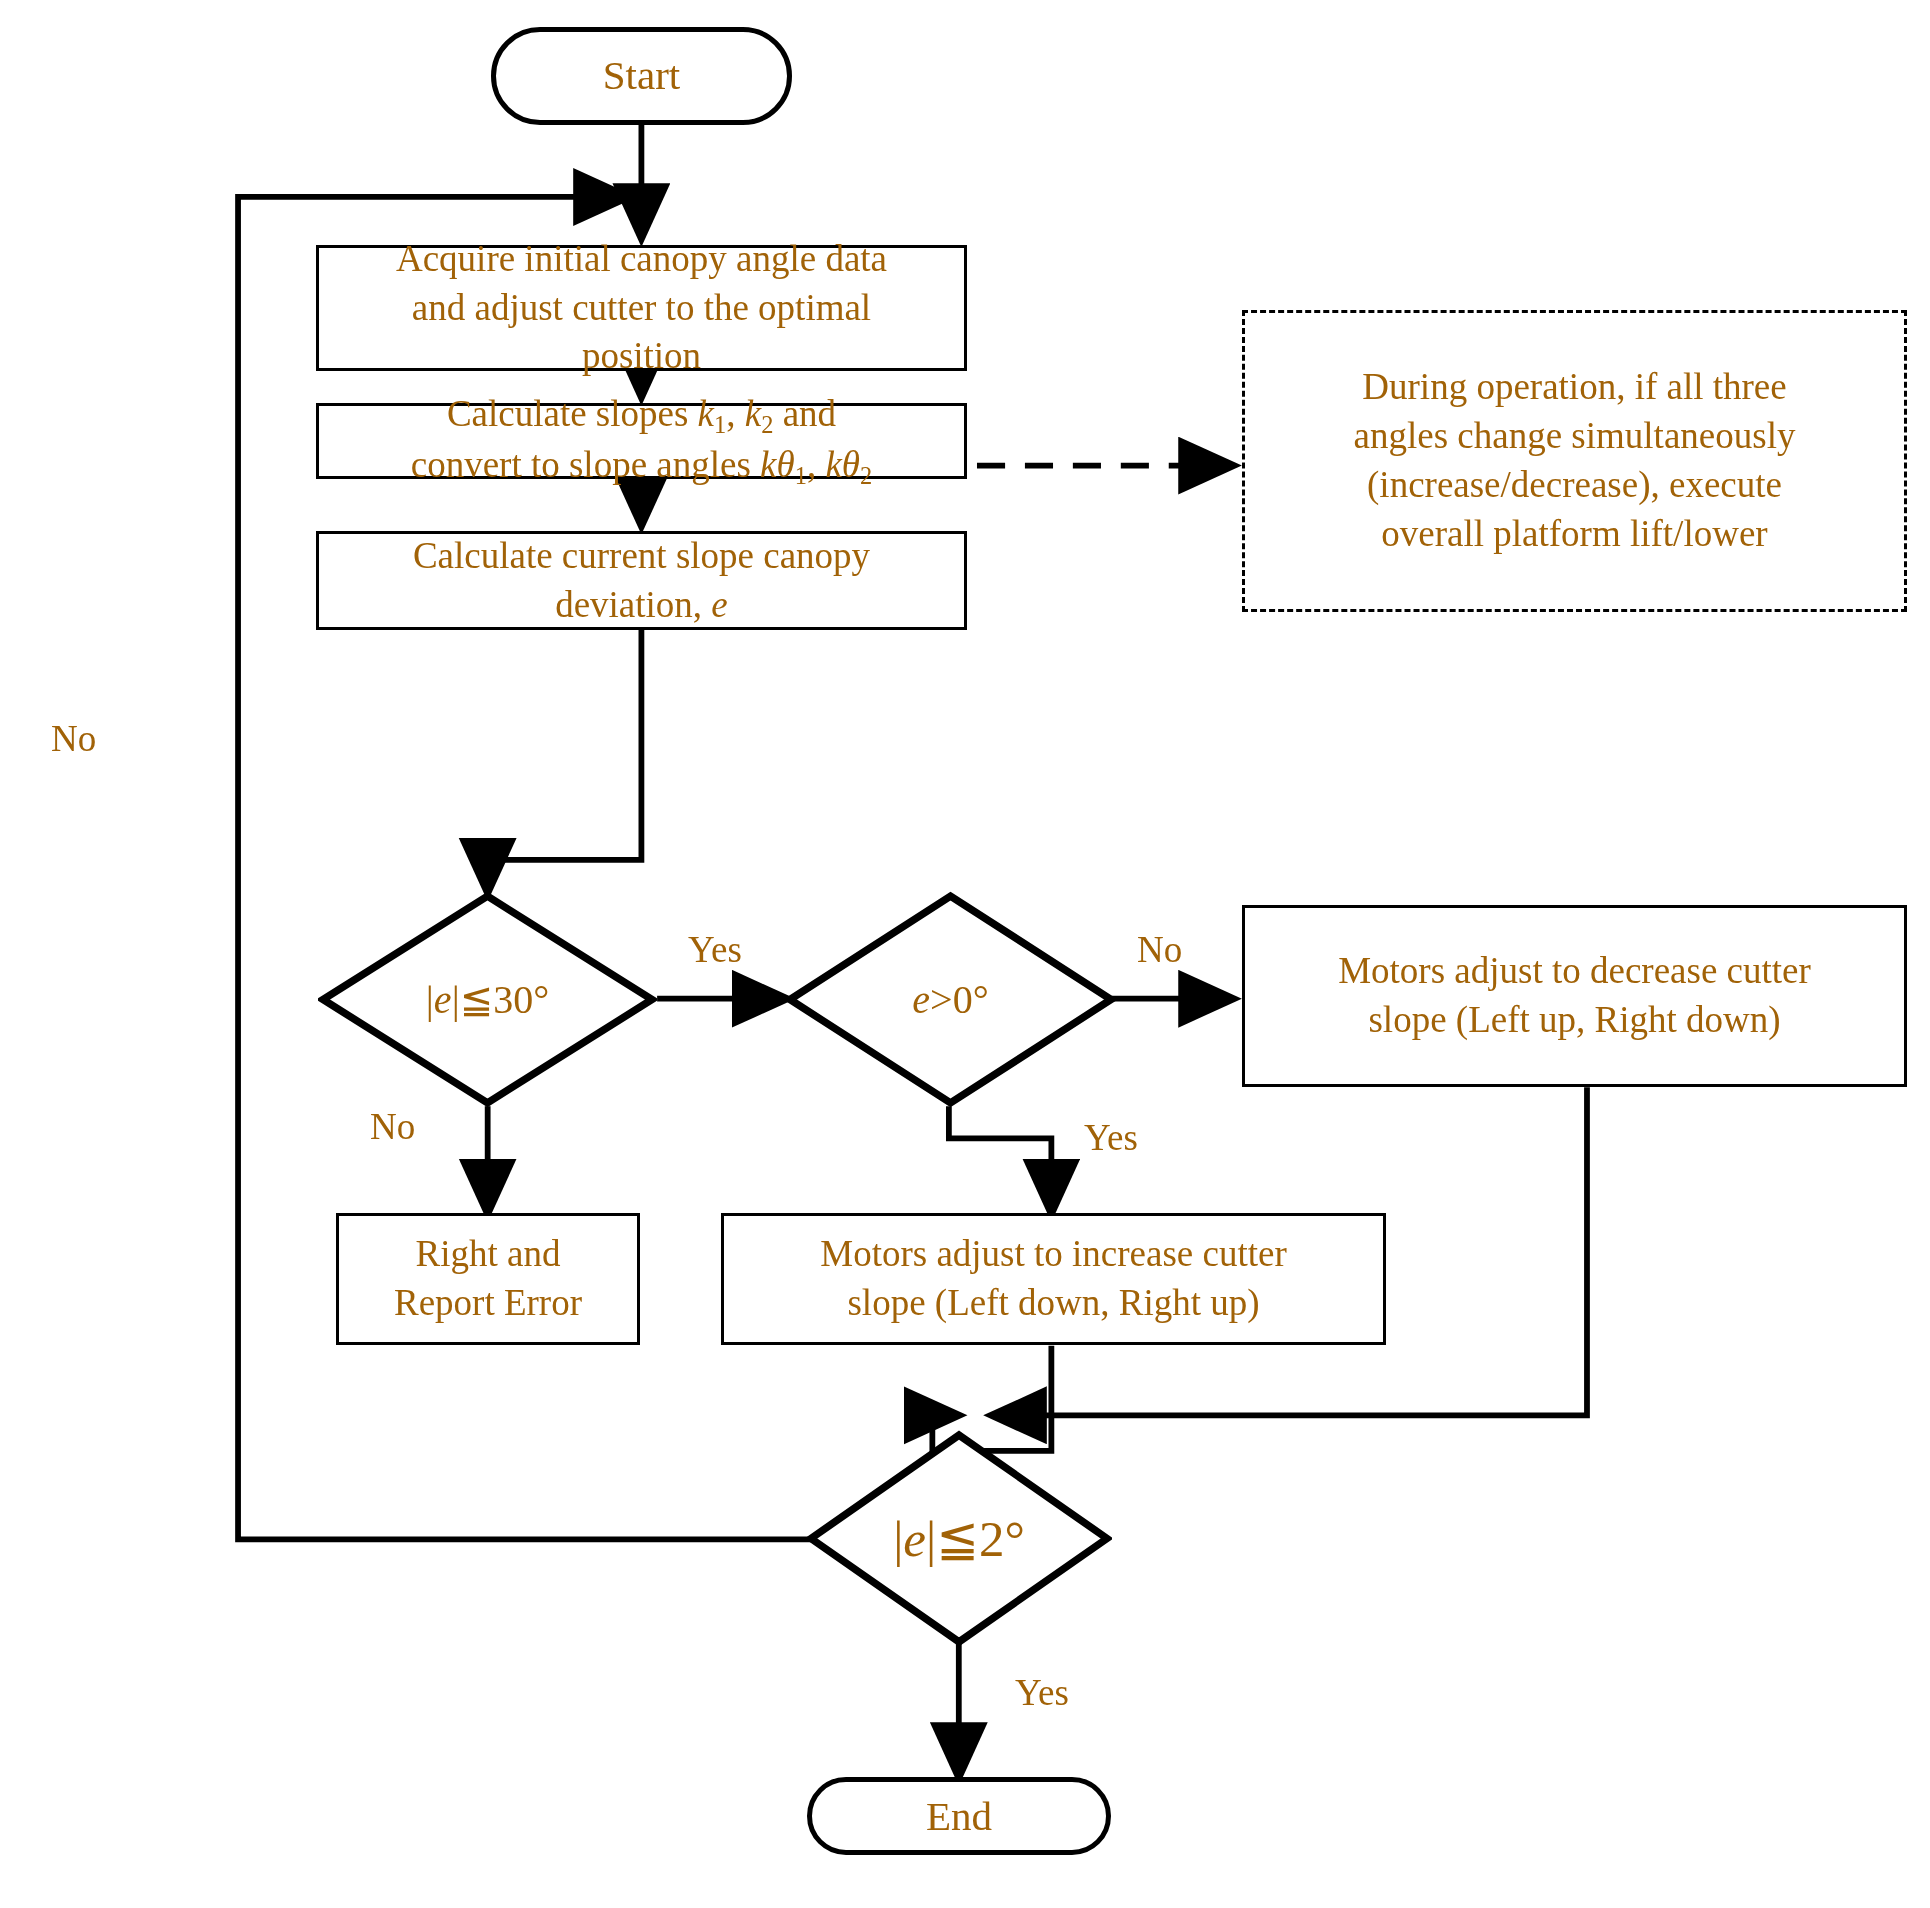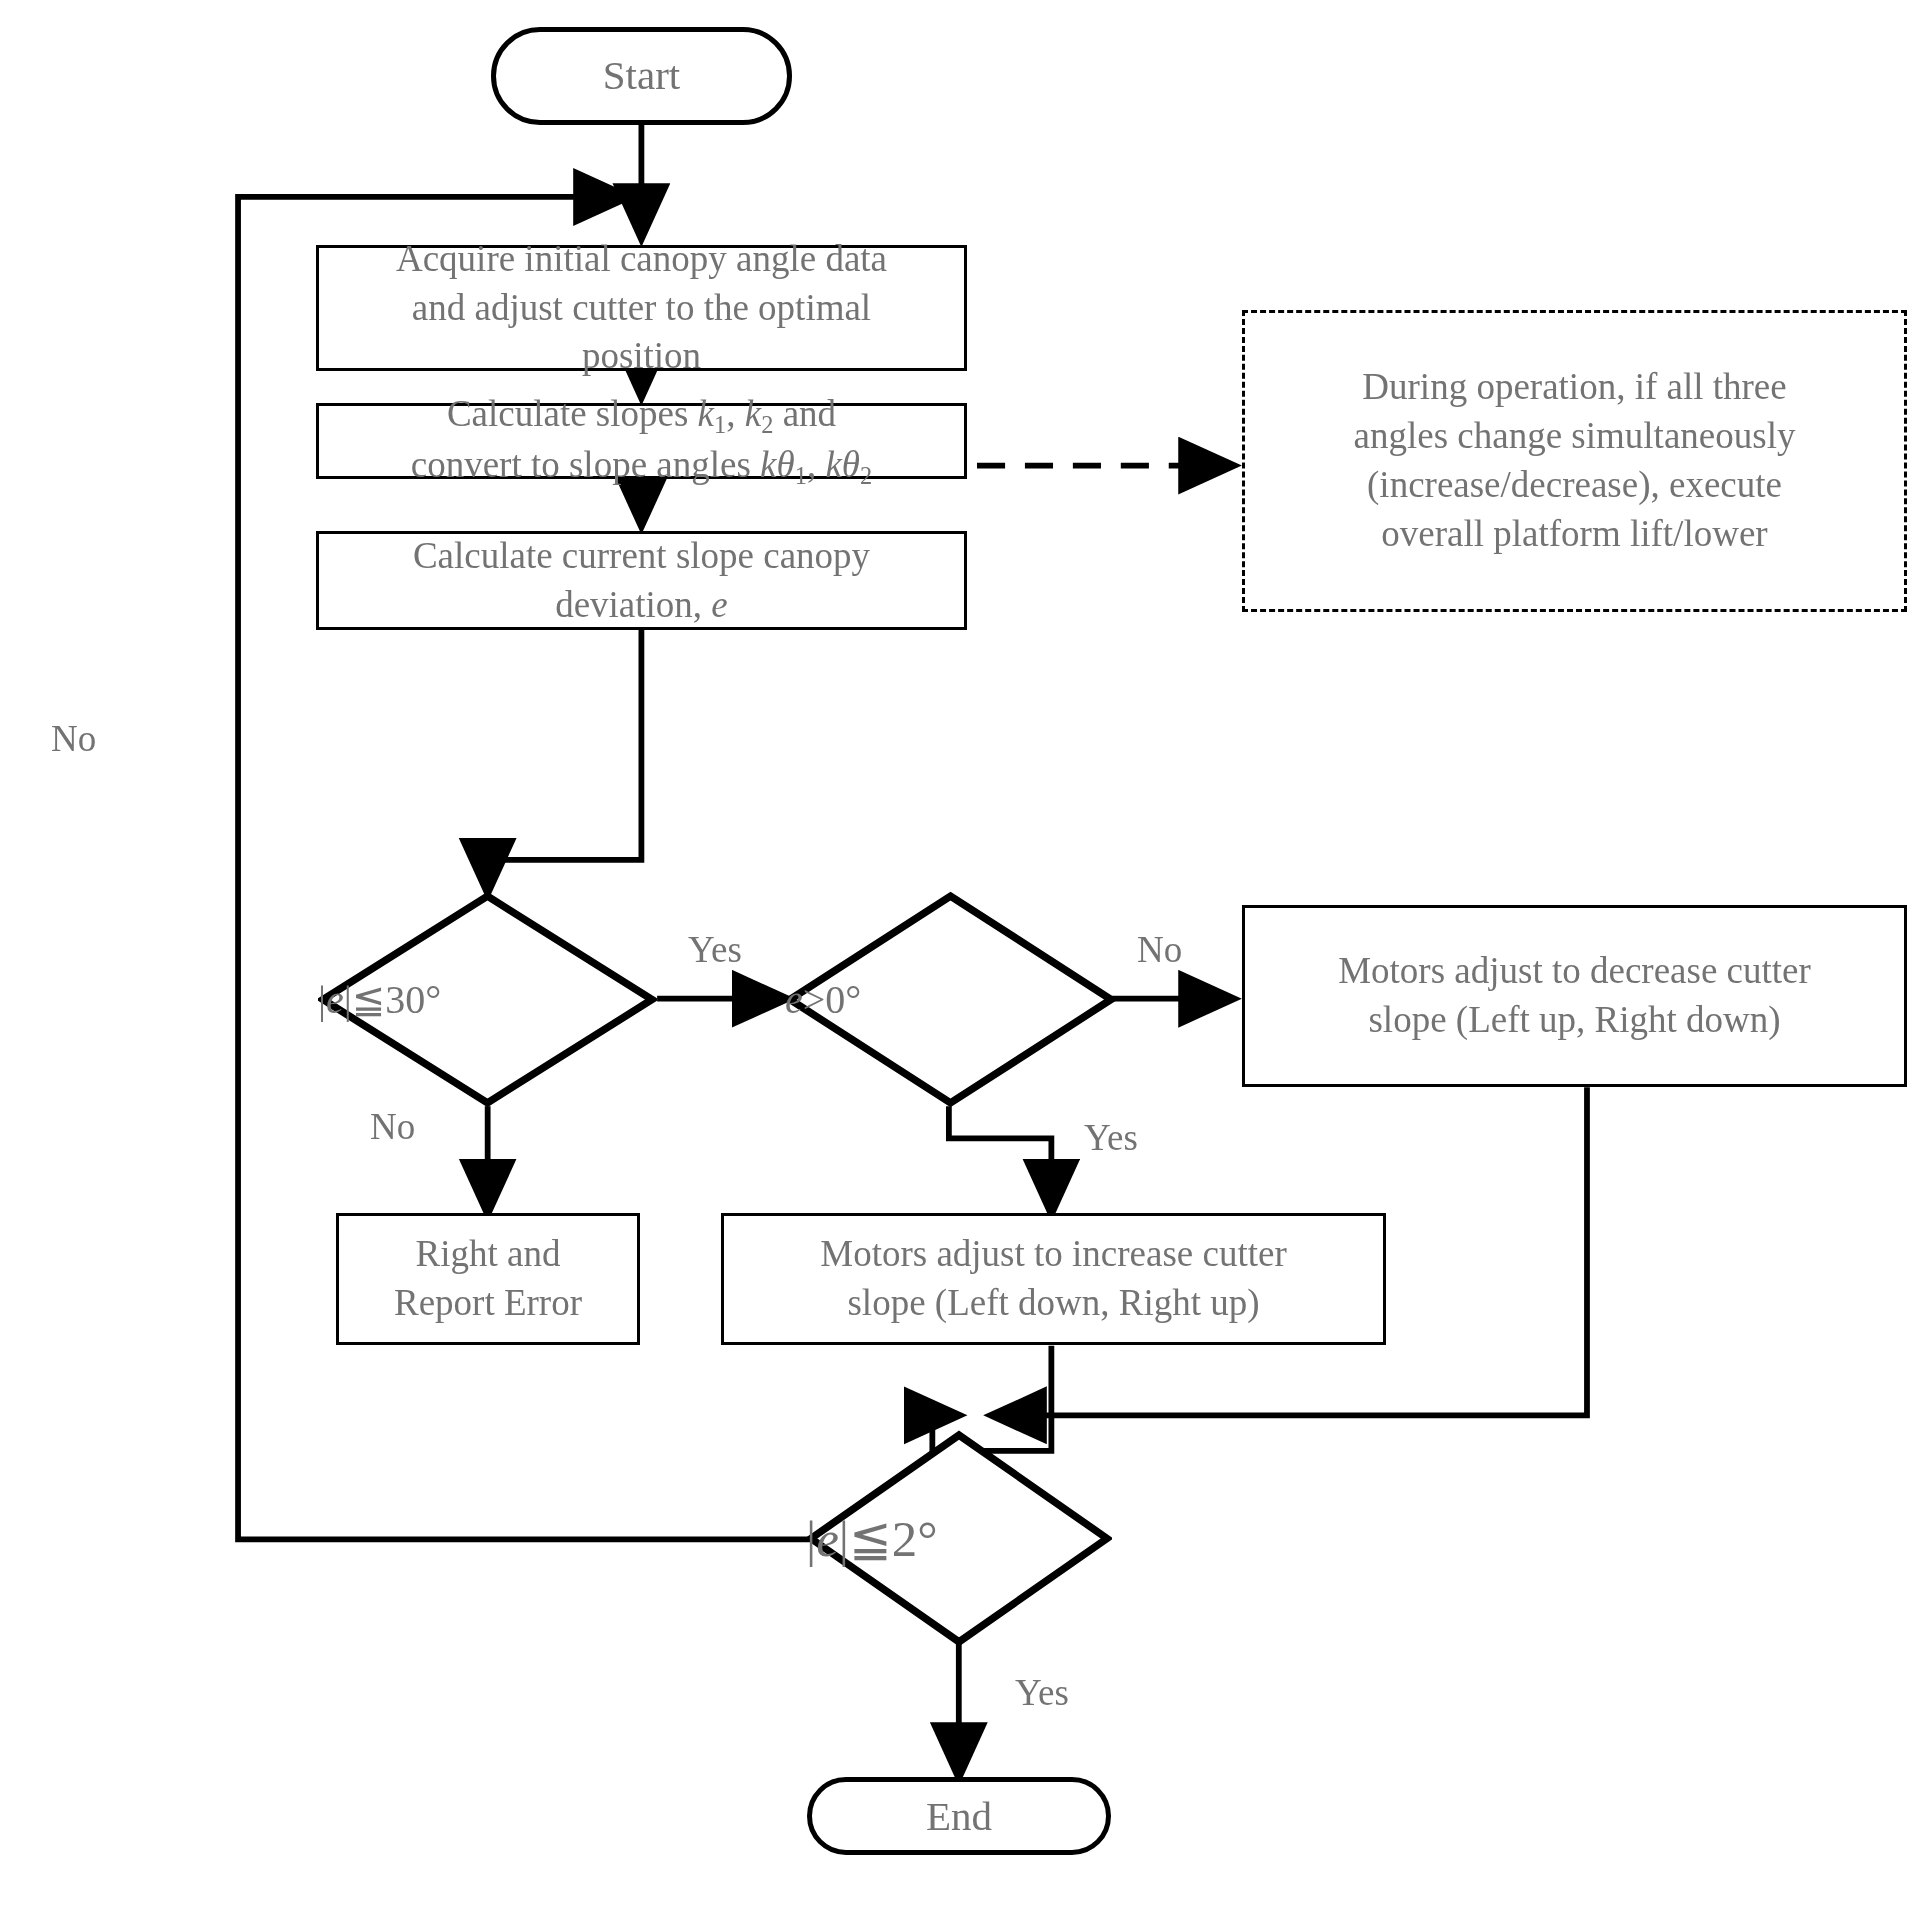"Start" #stage { color: #737373 -> #a16207 }
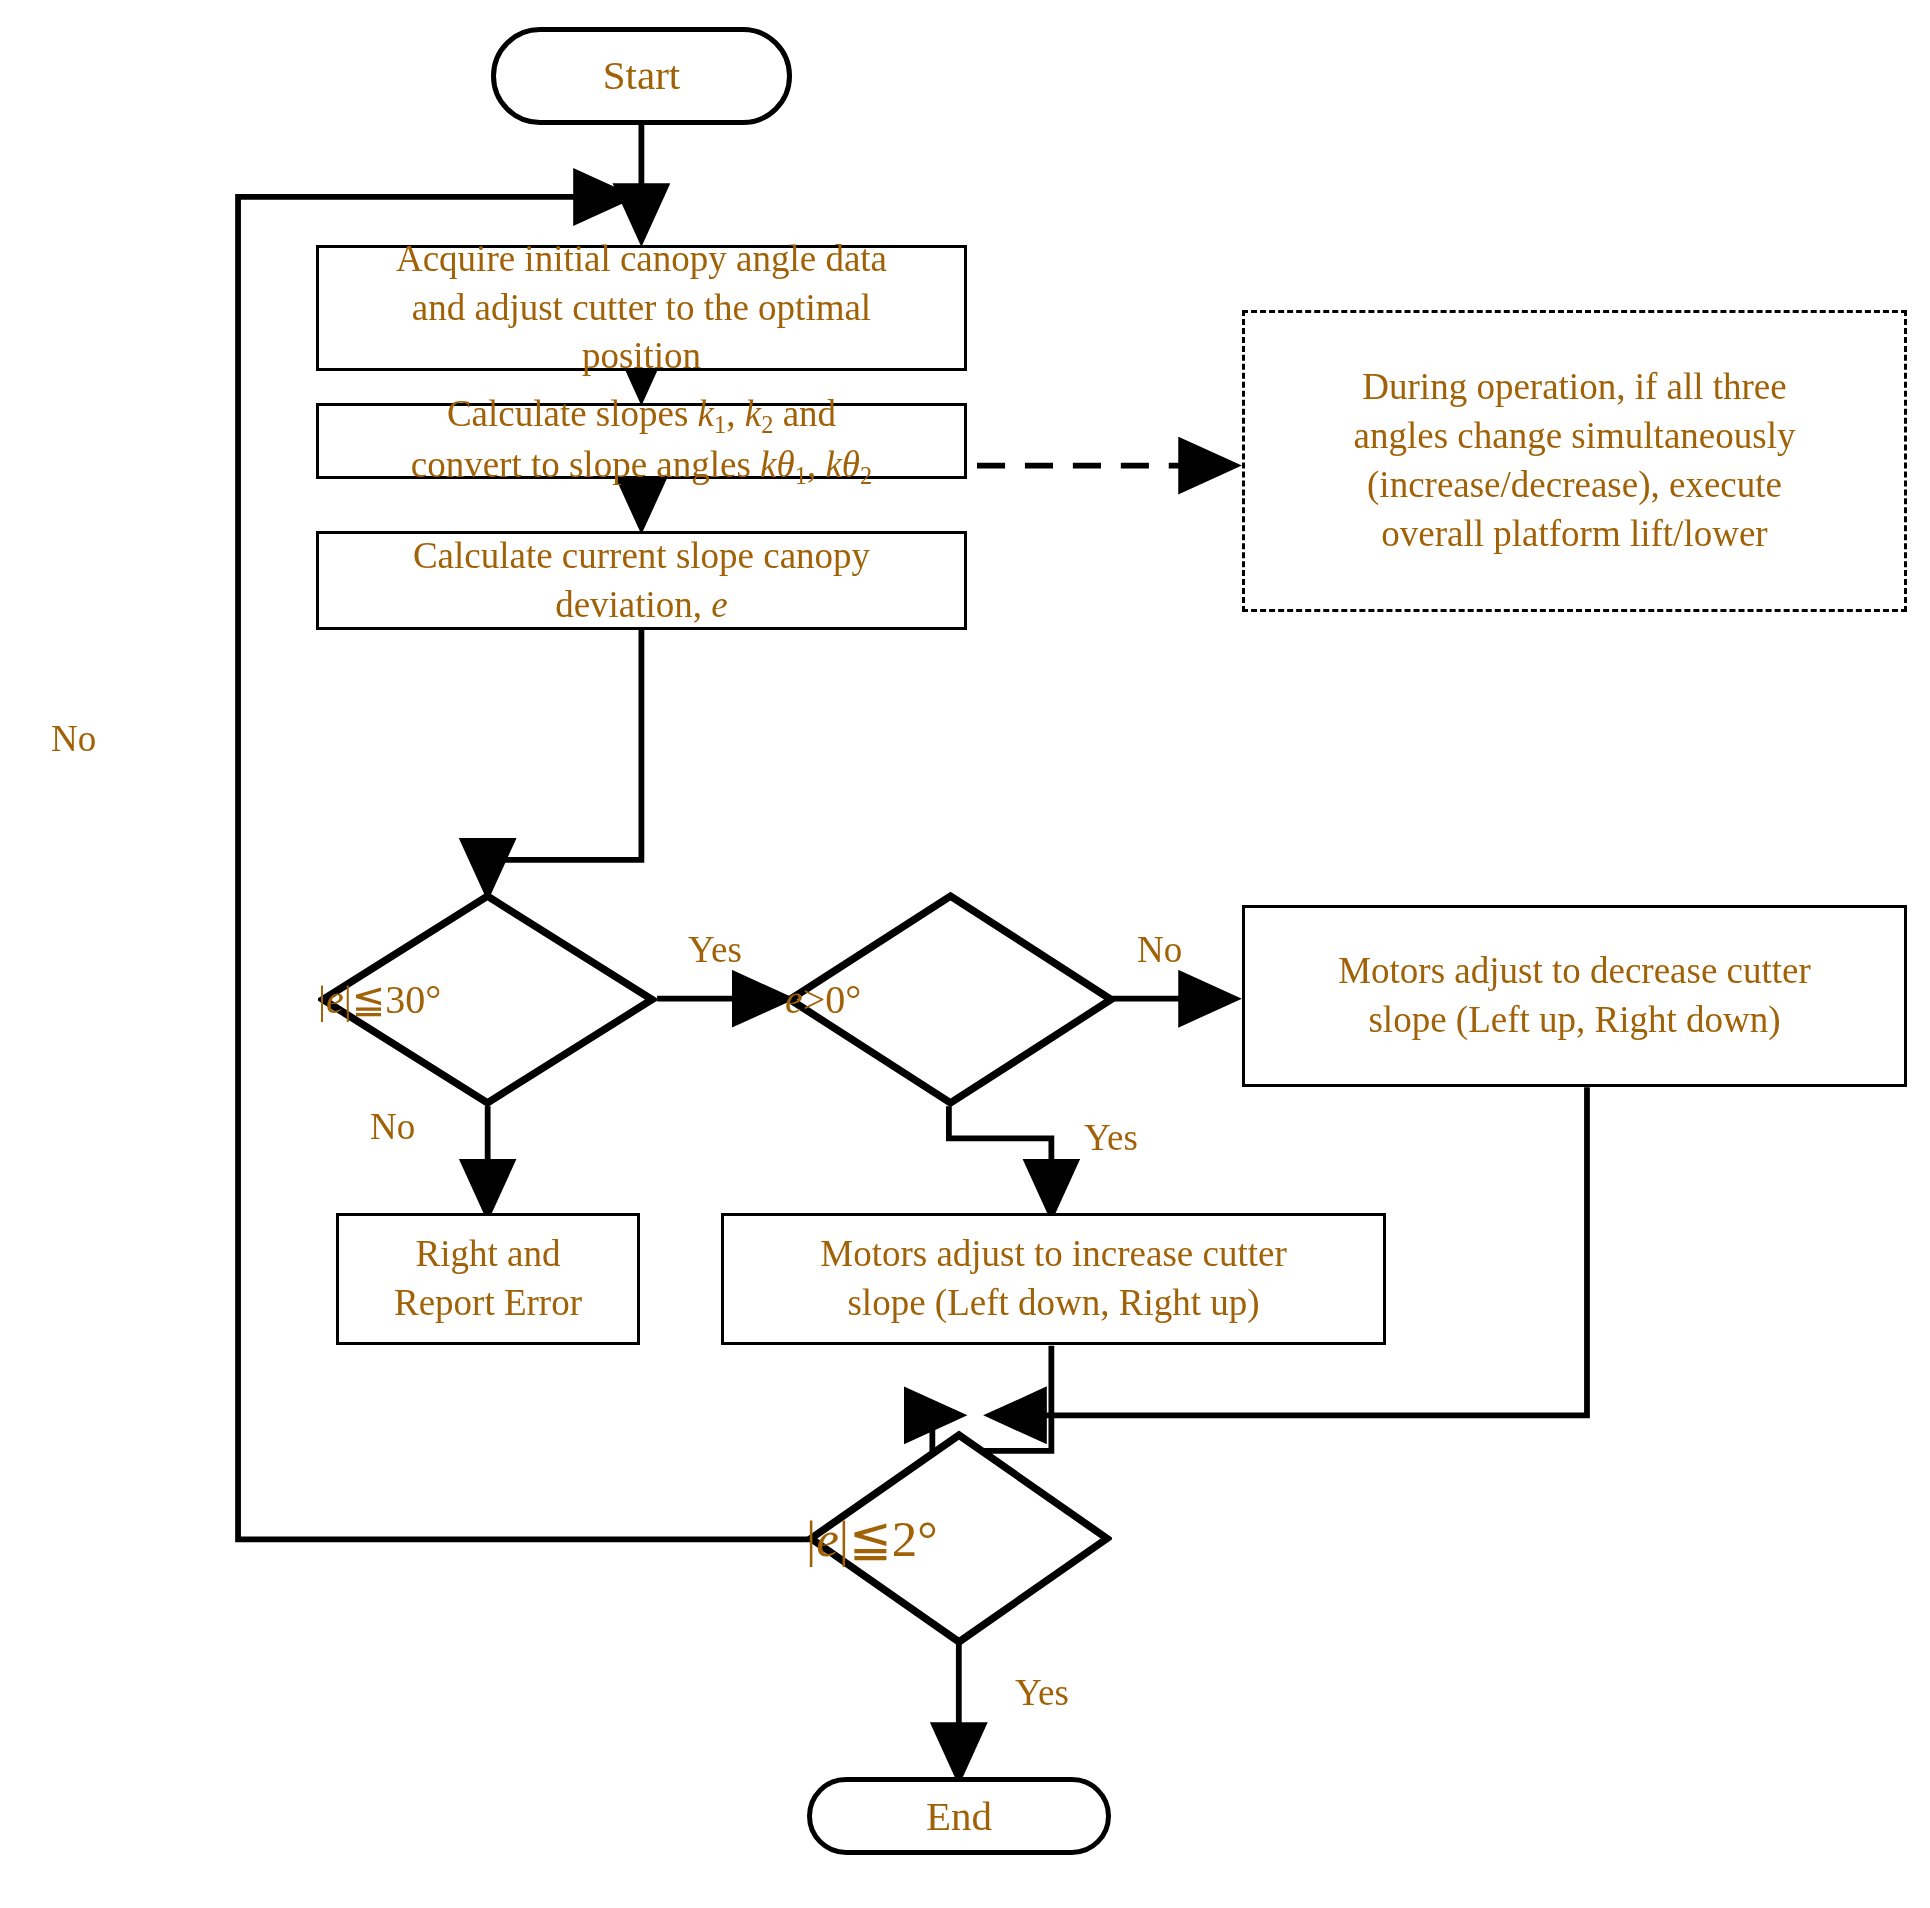"|e|≦30°" .diamondtext { justify-content: none -> center }
